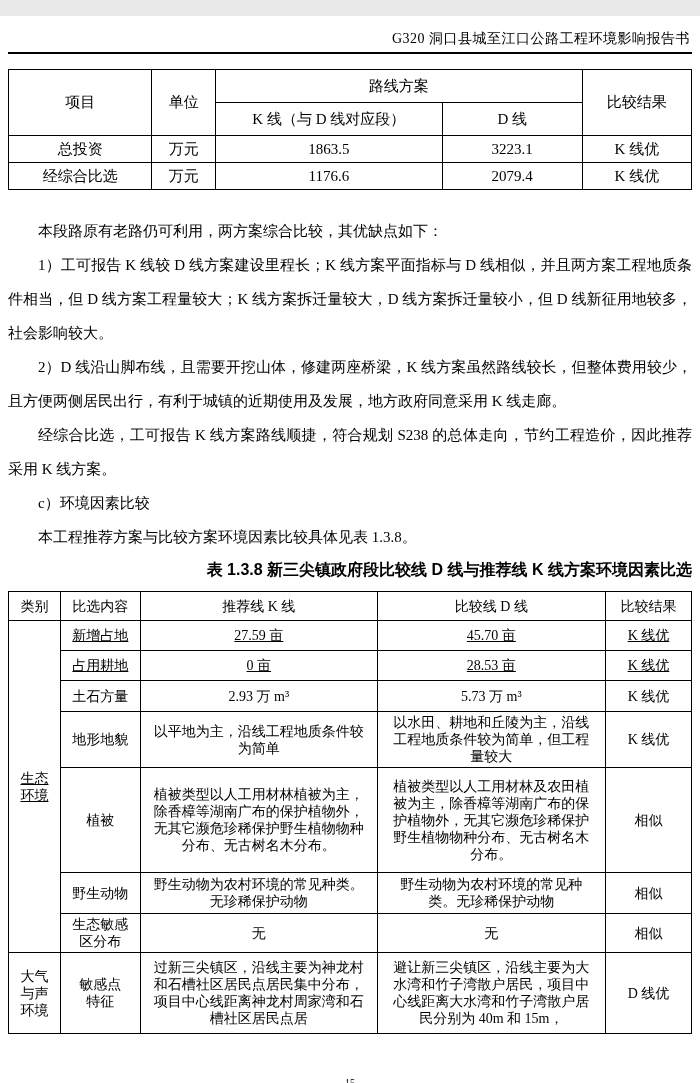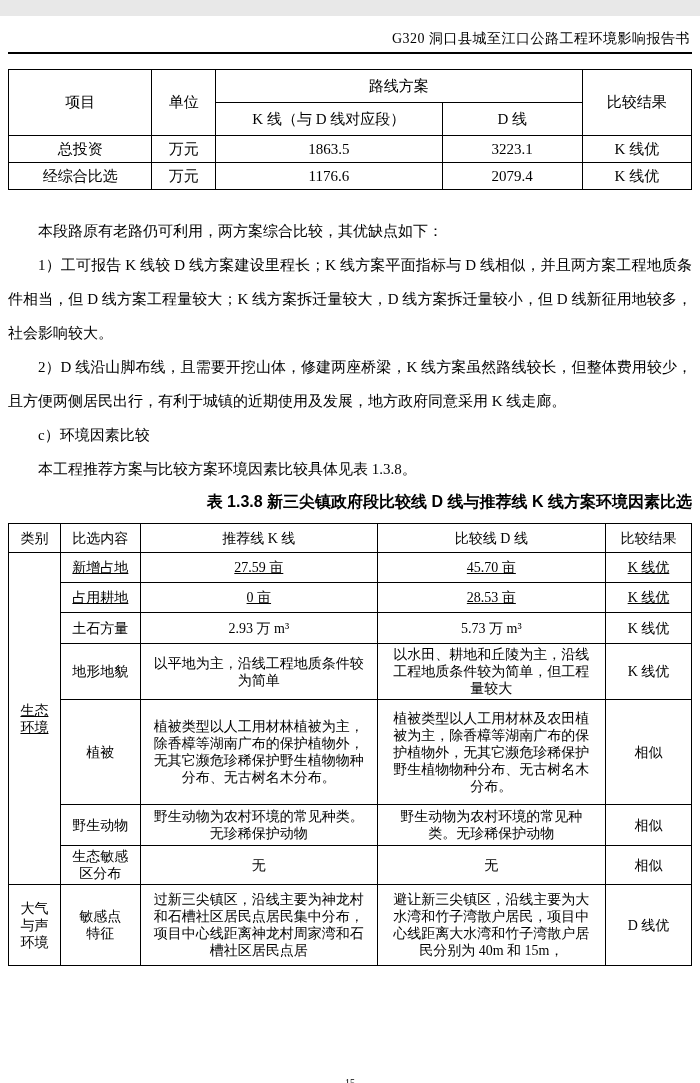"经综合比选，工可报告 K 线方案路线顺捷，符合规划 S238" p { html: none -> <p>经综合比选，工可报告 K 线方案路线顺捷，符合规划 S238 的总体走向，节约工程造价，因此推荐采用 K 线方案。</p> }
